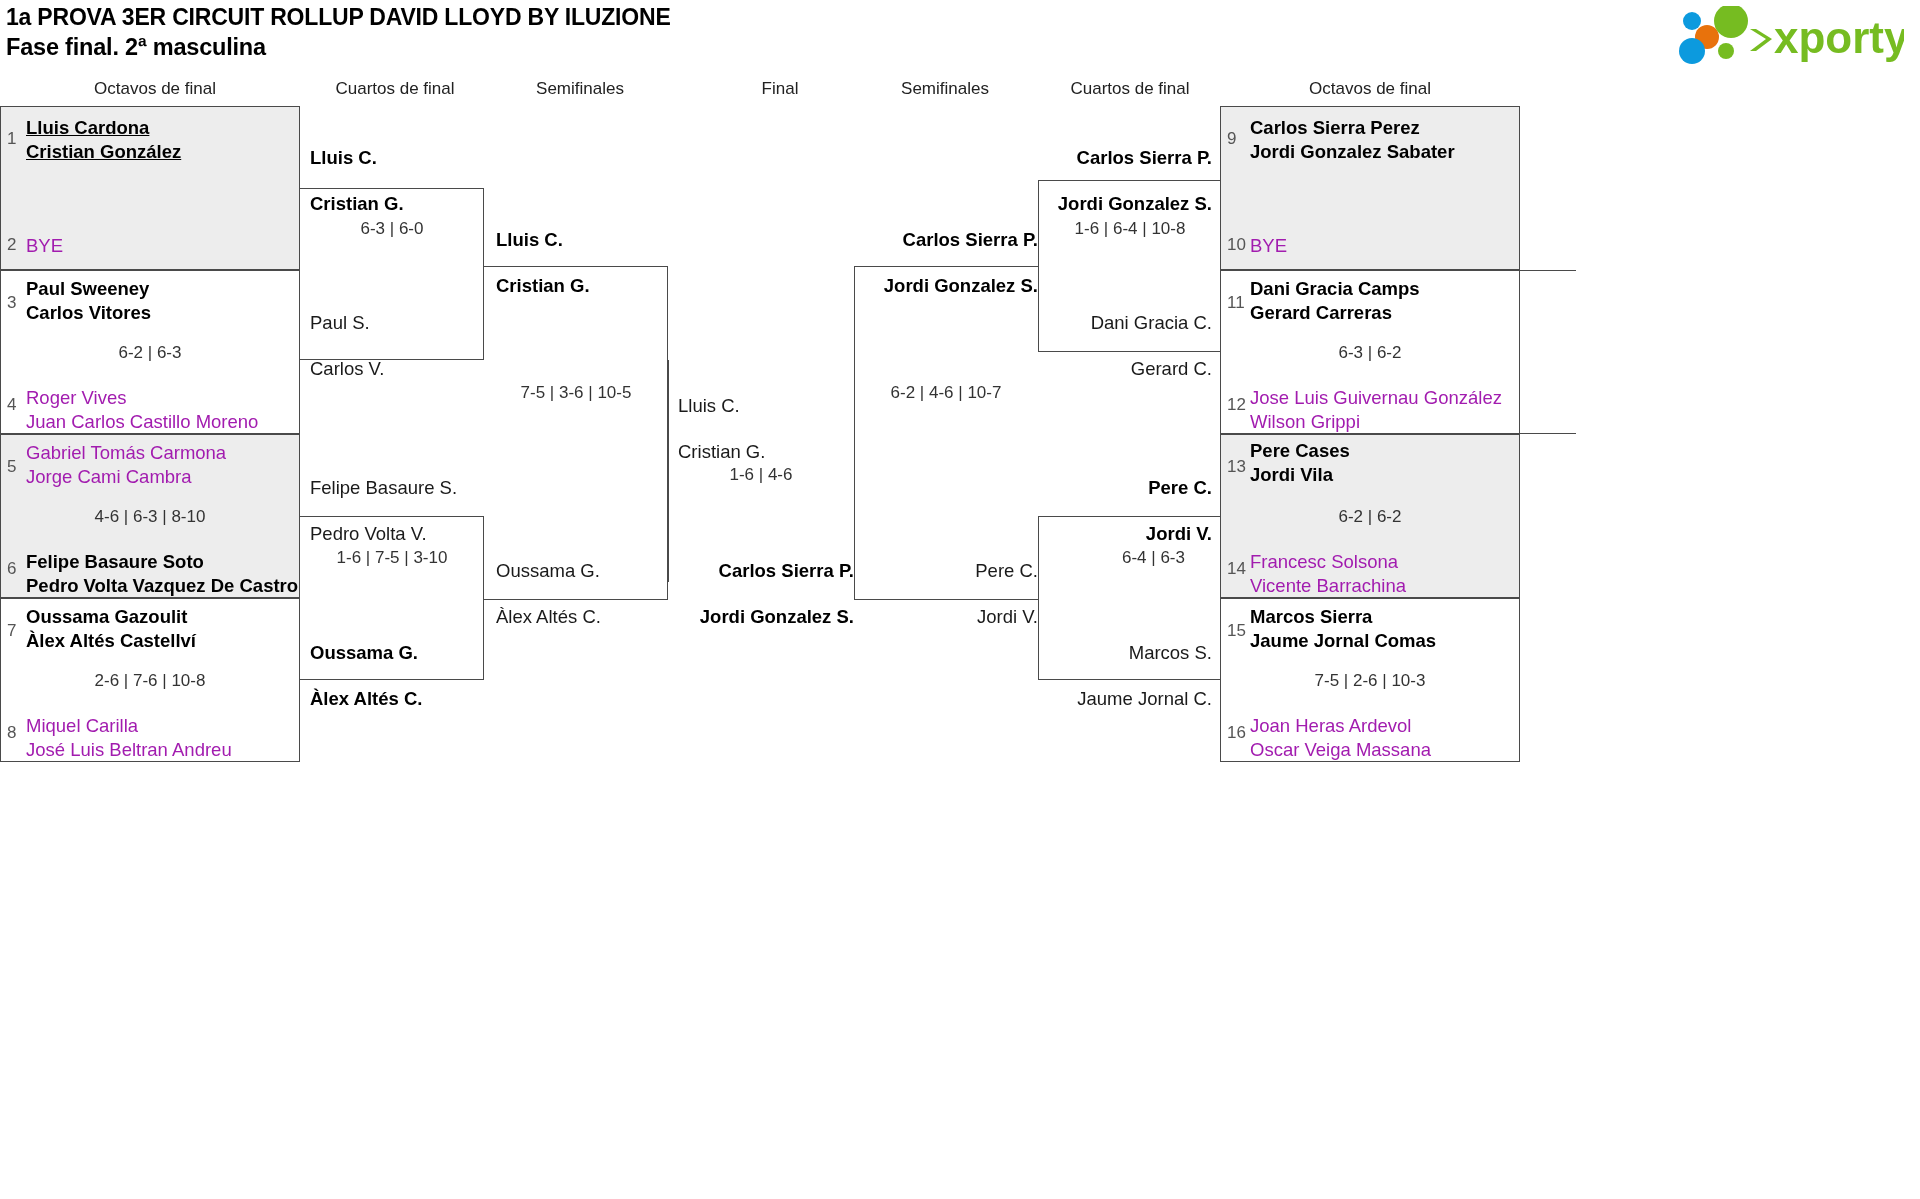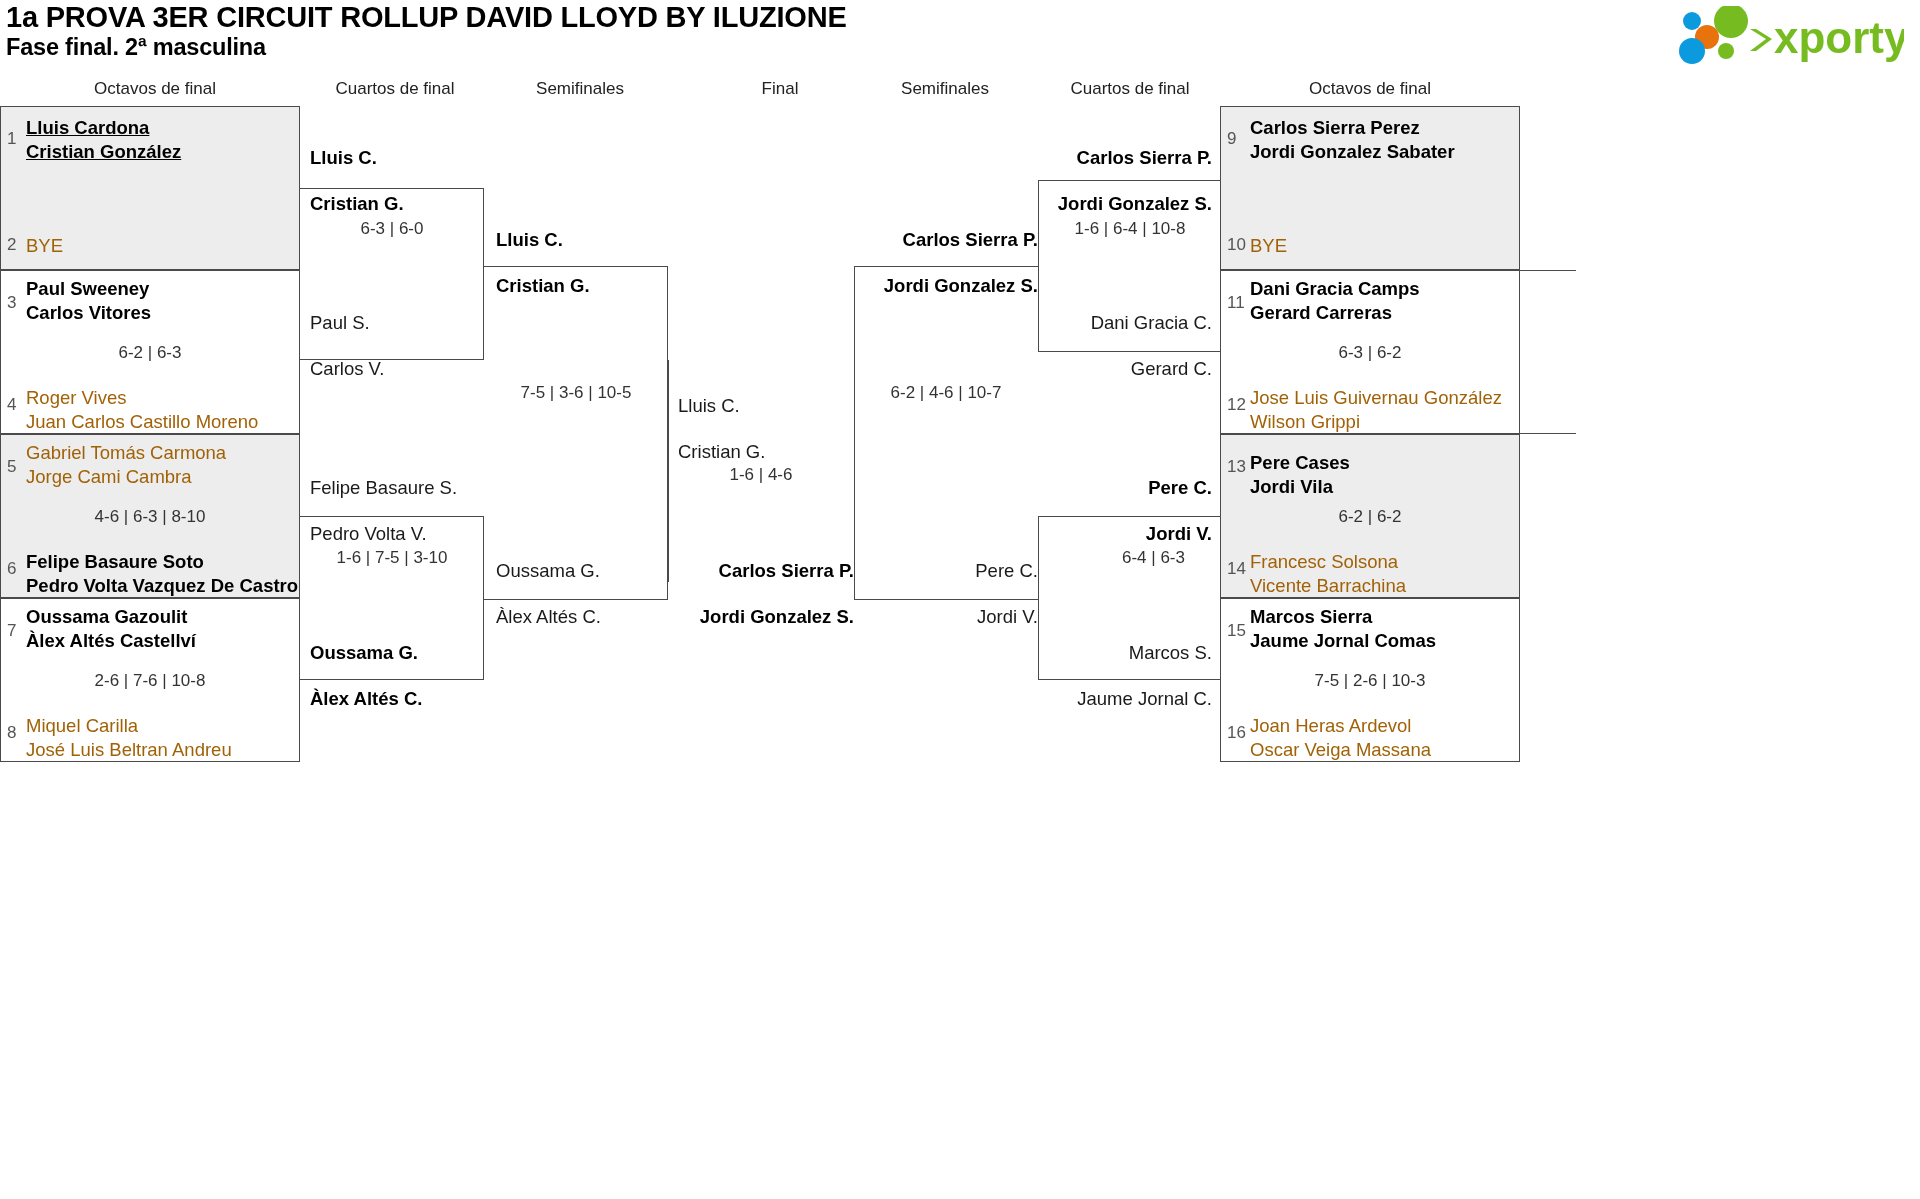"1a PROVA 3ER CIRCUIT ROLLUP" .title-line1 { font-size: 29px -> 23px }
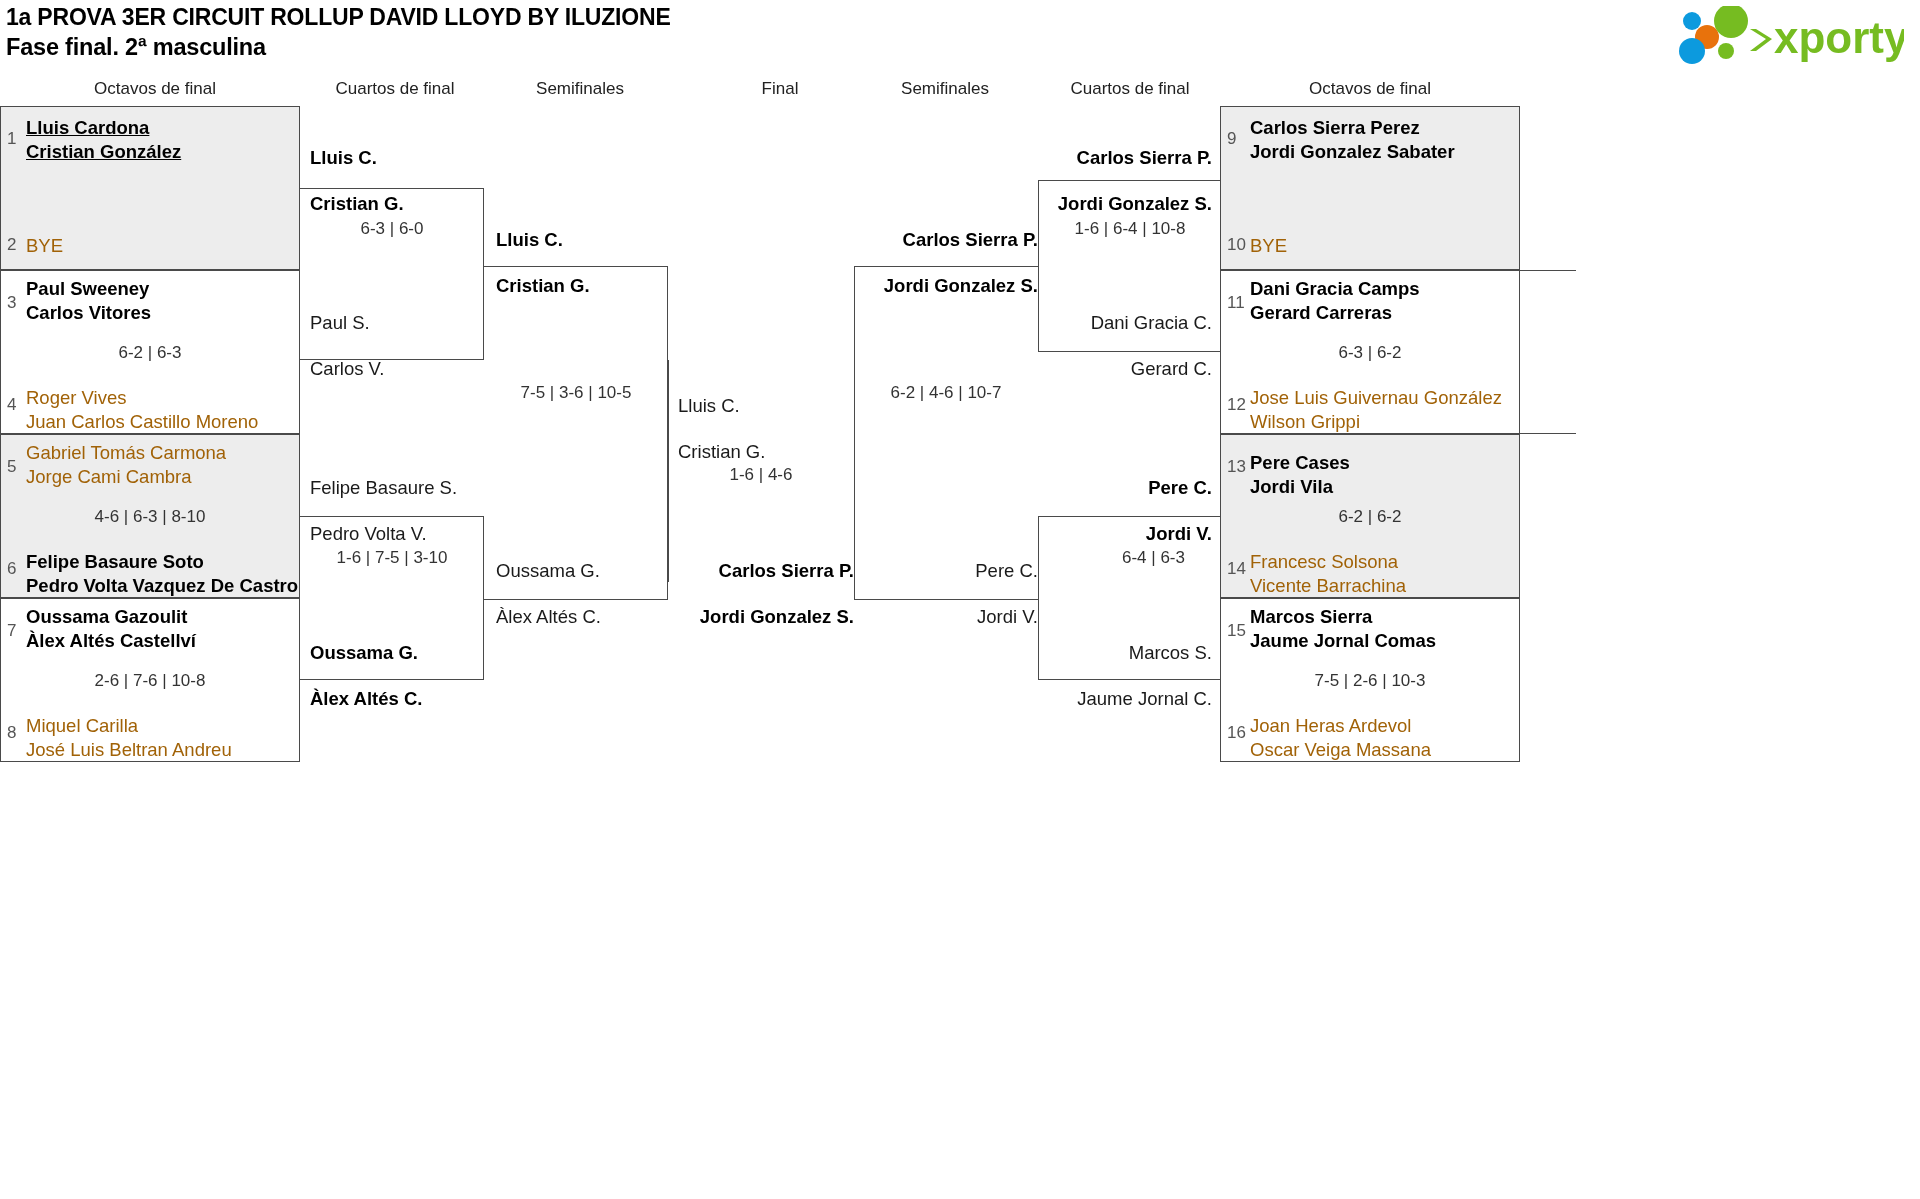"BYE" .team { color: #a16207 -> #a21caf }
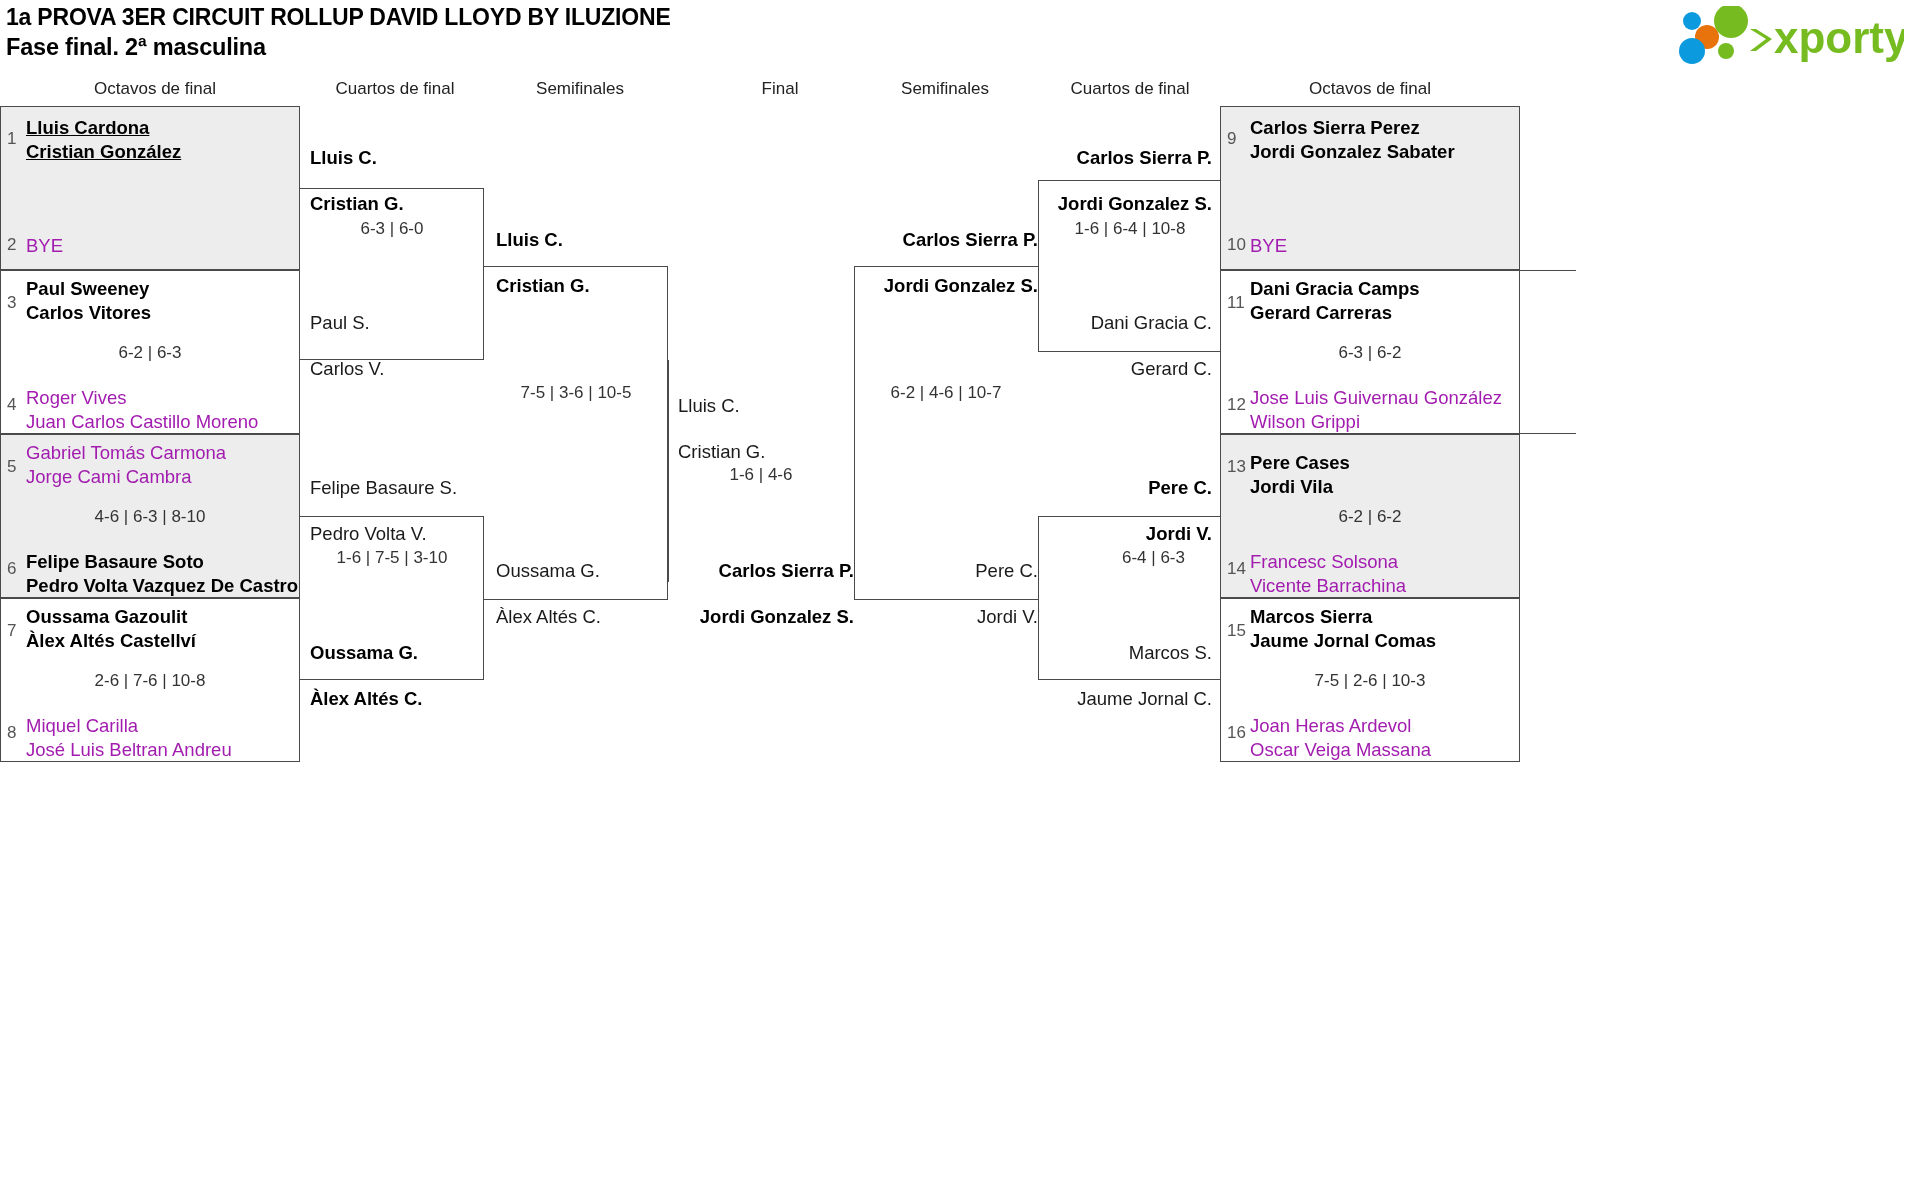"Pere Cases" div.team { top: 16px -> 4px }
